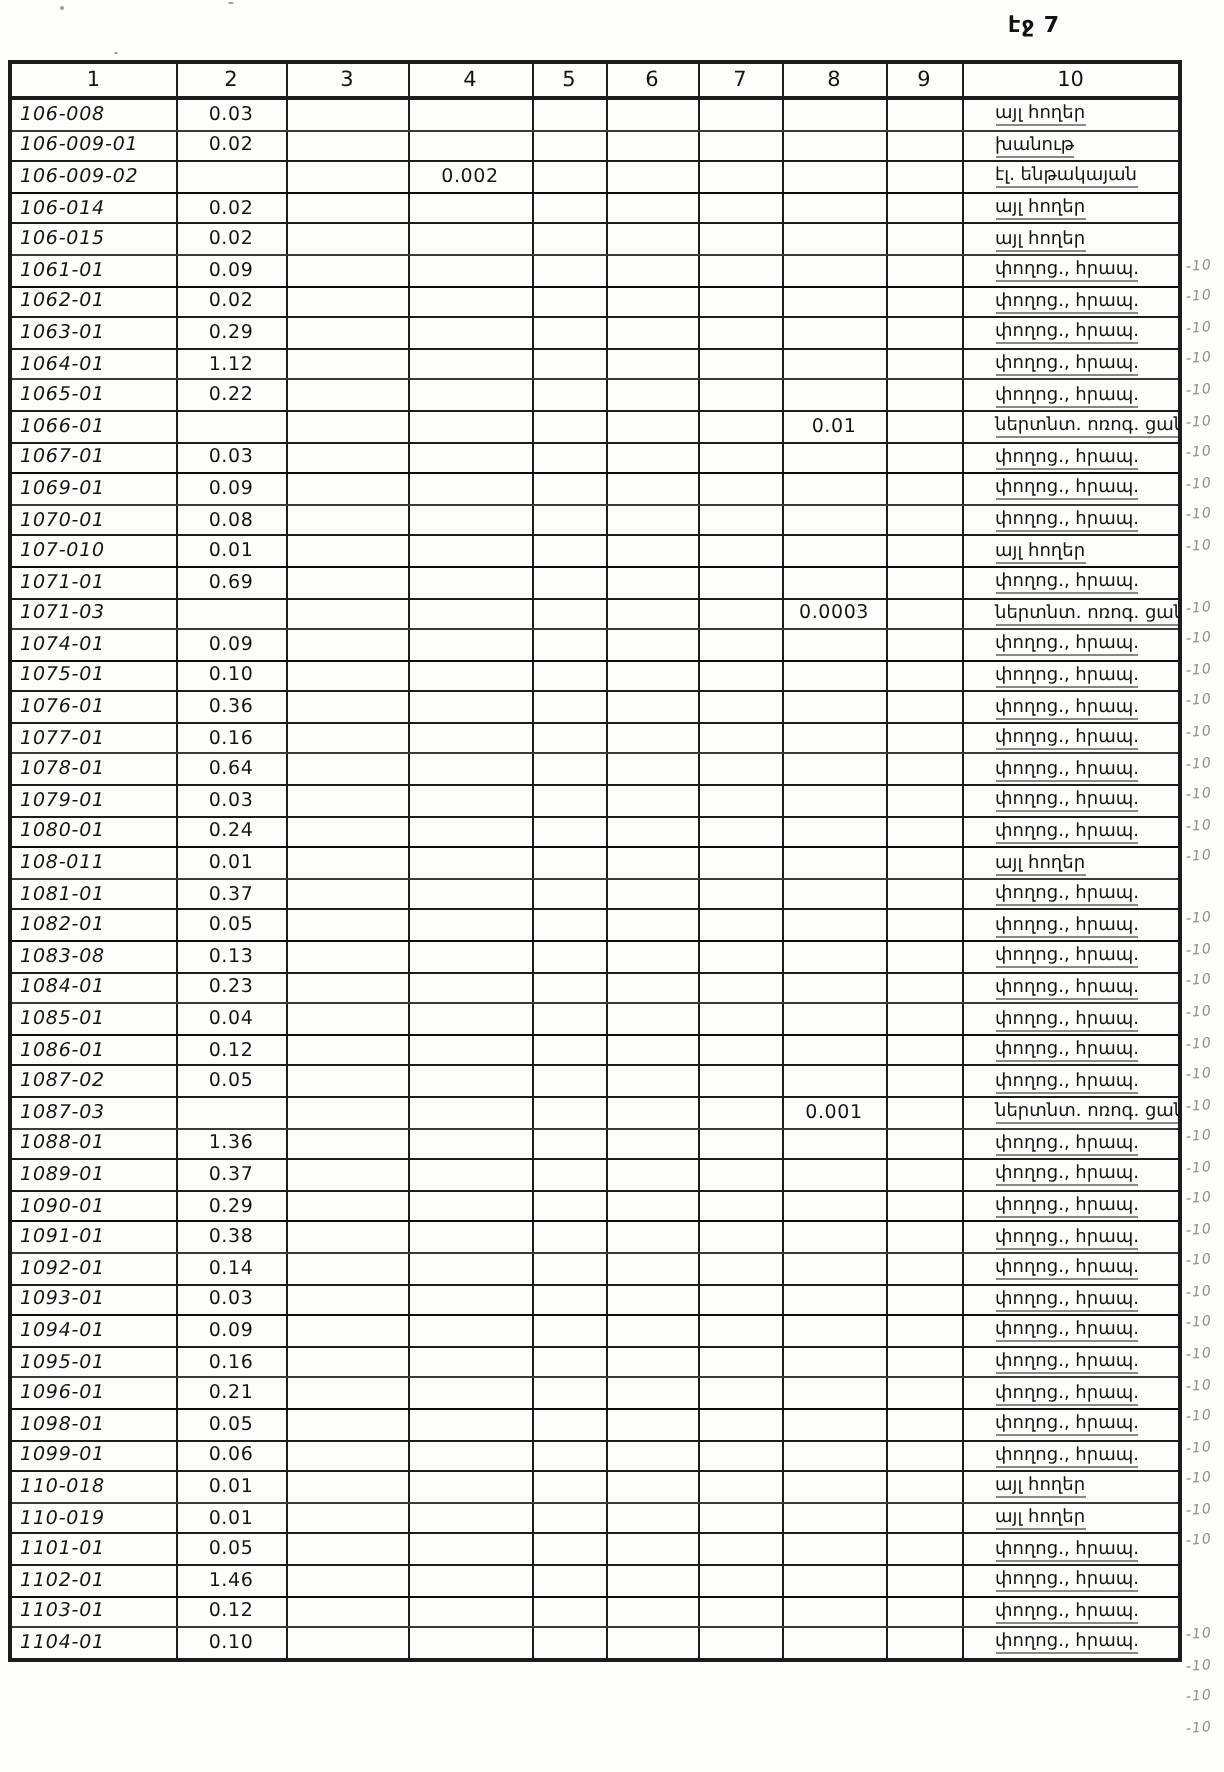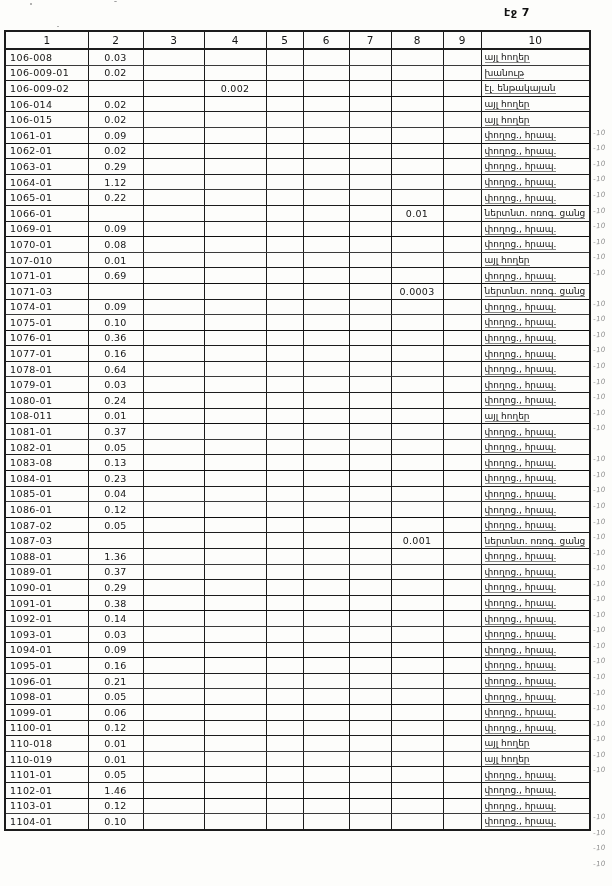"106-008" table.doc td.c-code { font-style: none -> italic }
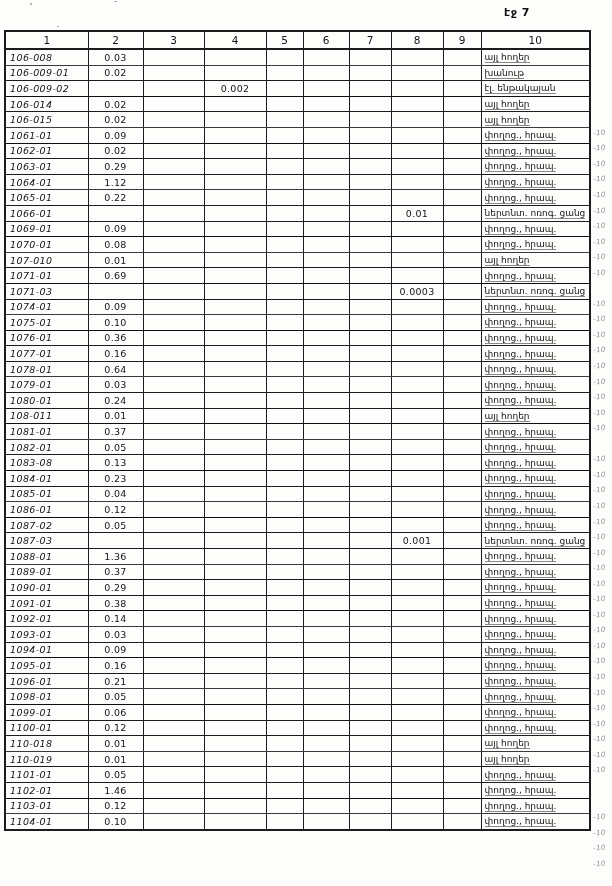"այլ հողեր" table.doc td.c-use { padding-left: 3px -> 16px }
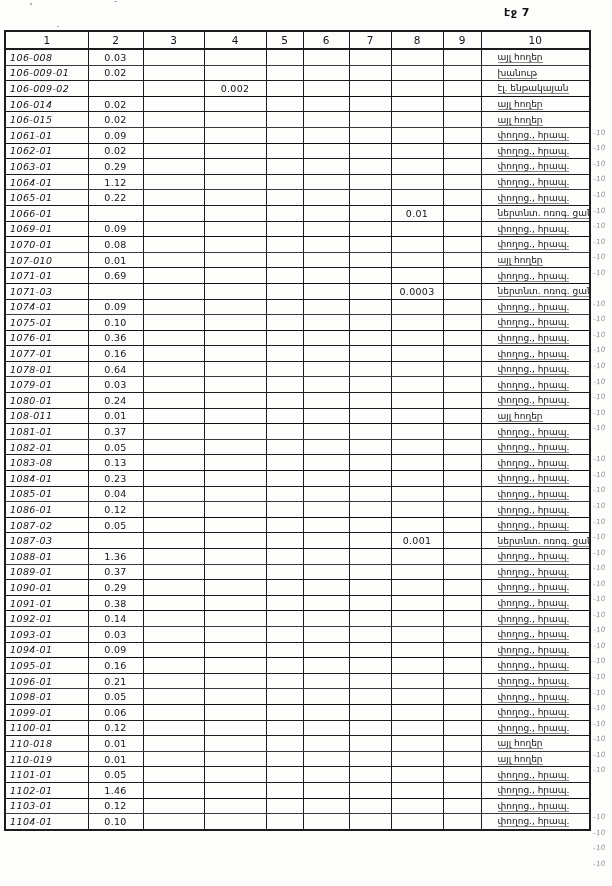"1067-01" tr { html: none -> <tr> <td>1067-01</td> <td>0.03</td> <td></td> <td></td> <td></td> <td></td> <td></td> <td></td> <td></td> <td><span>փողոց., հրապ.</span></td> </tr> }
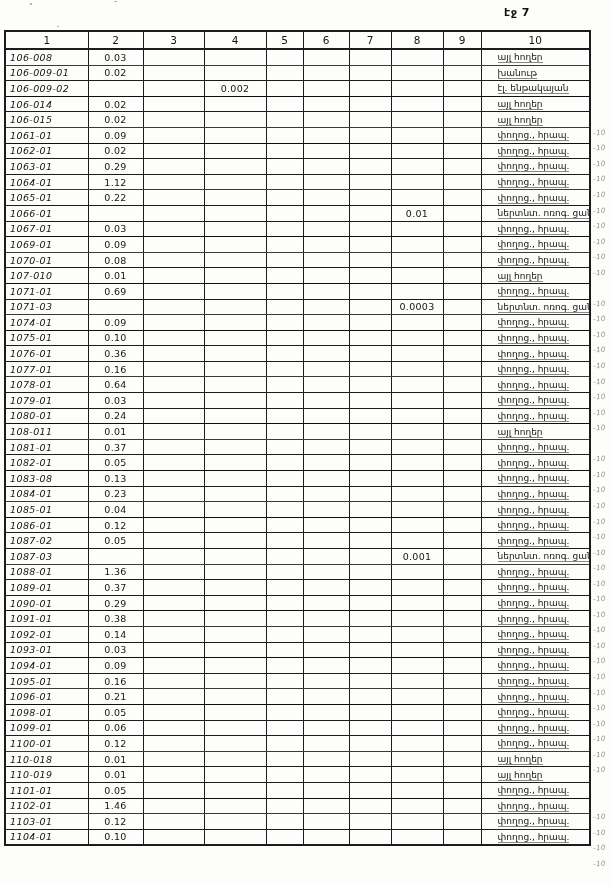"1100-01" tr { html: <tr> <td>1100-01</td> <td>0.12</td> <td></td> <td></td> <td></td> <td></td> <td></td> <td></td> <td></td> <td><span>փողոց., հրապ.</span></td> </tr> -> none }
